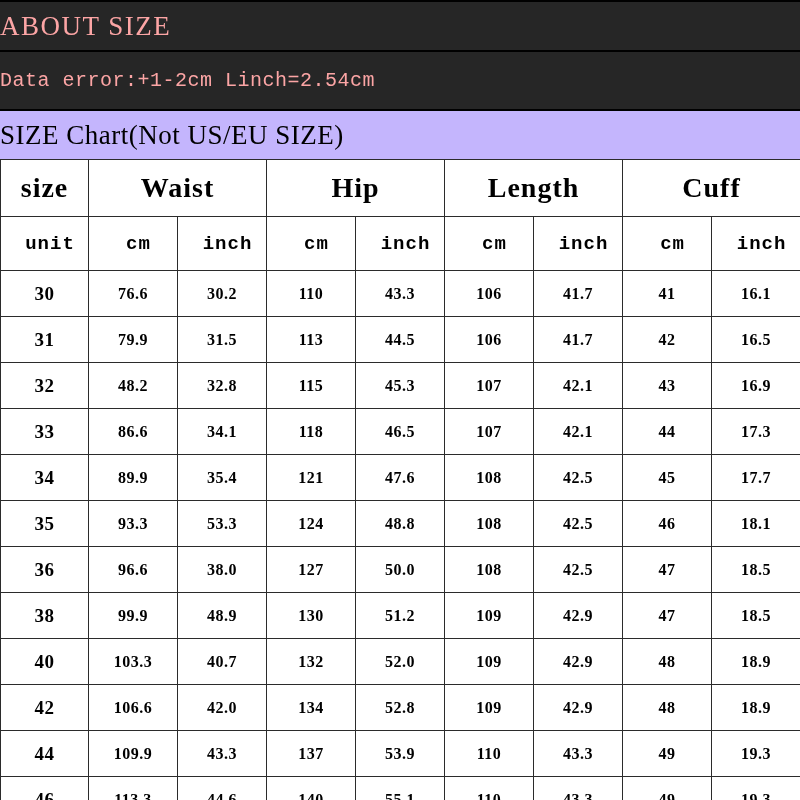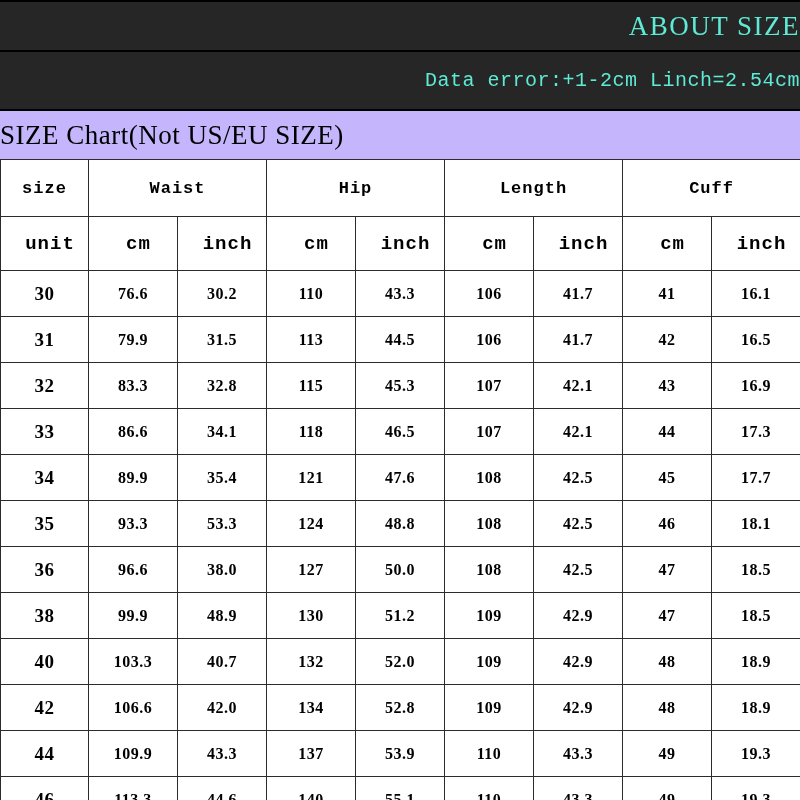"ABOUT SIZE" .banner { color: #5eead4 -> #fca5a5; justify-content: flex-end -> flex-start }
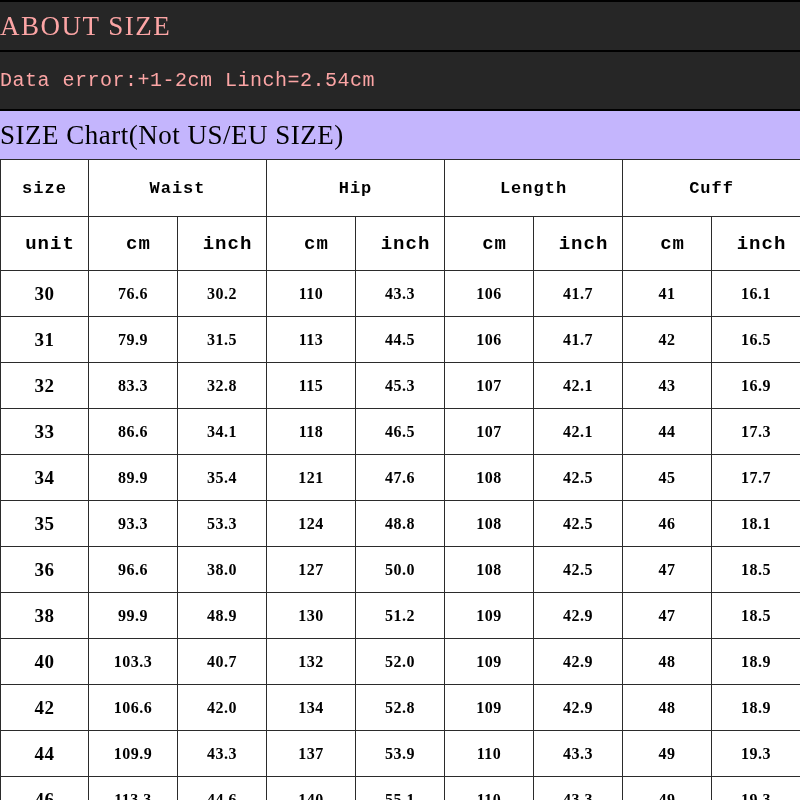"size" tr.group-head th { font-family: Liberation Mono, monospace -> Liberation Serif, serif; font-size: 17px -> 28px }
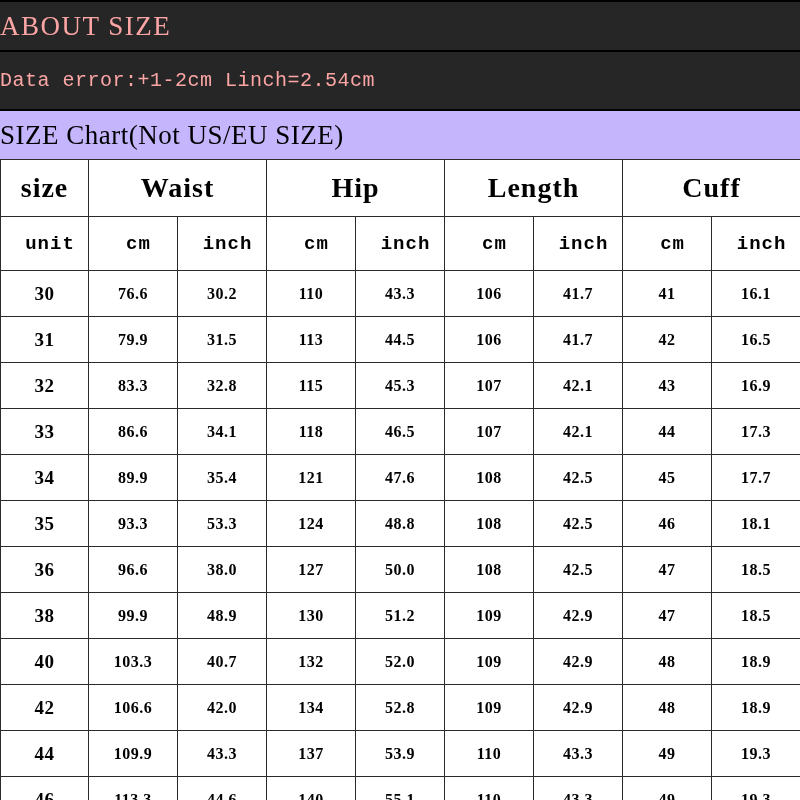"83.3" td { text: 83.3 -> 48.2 }
